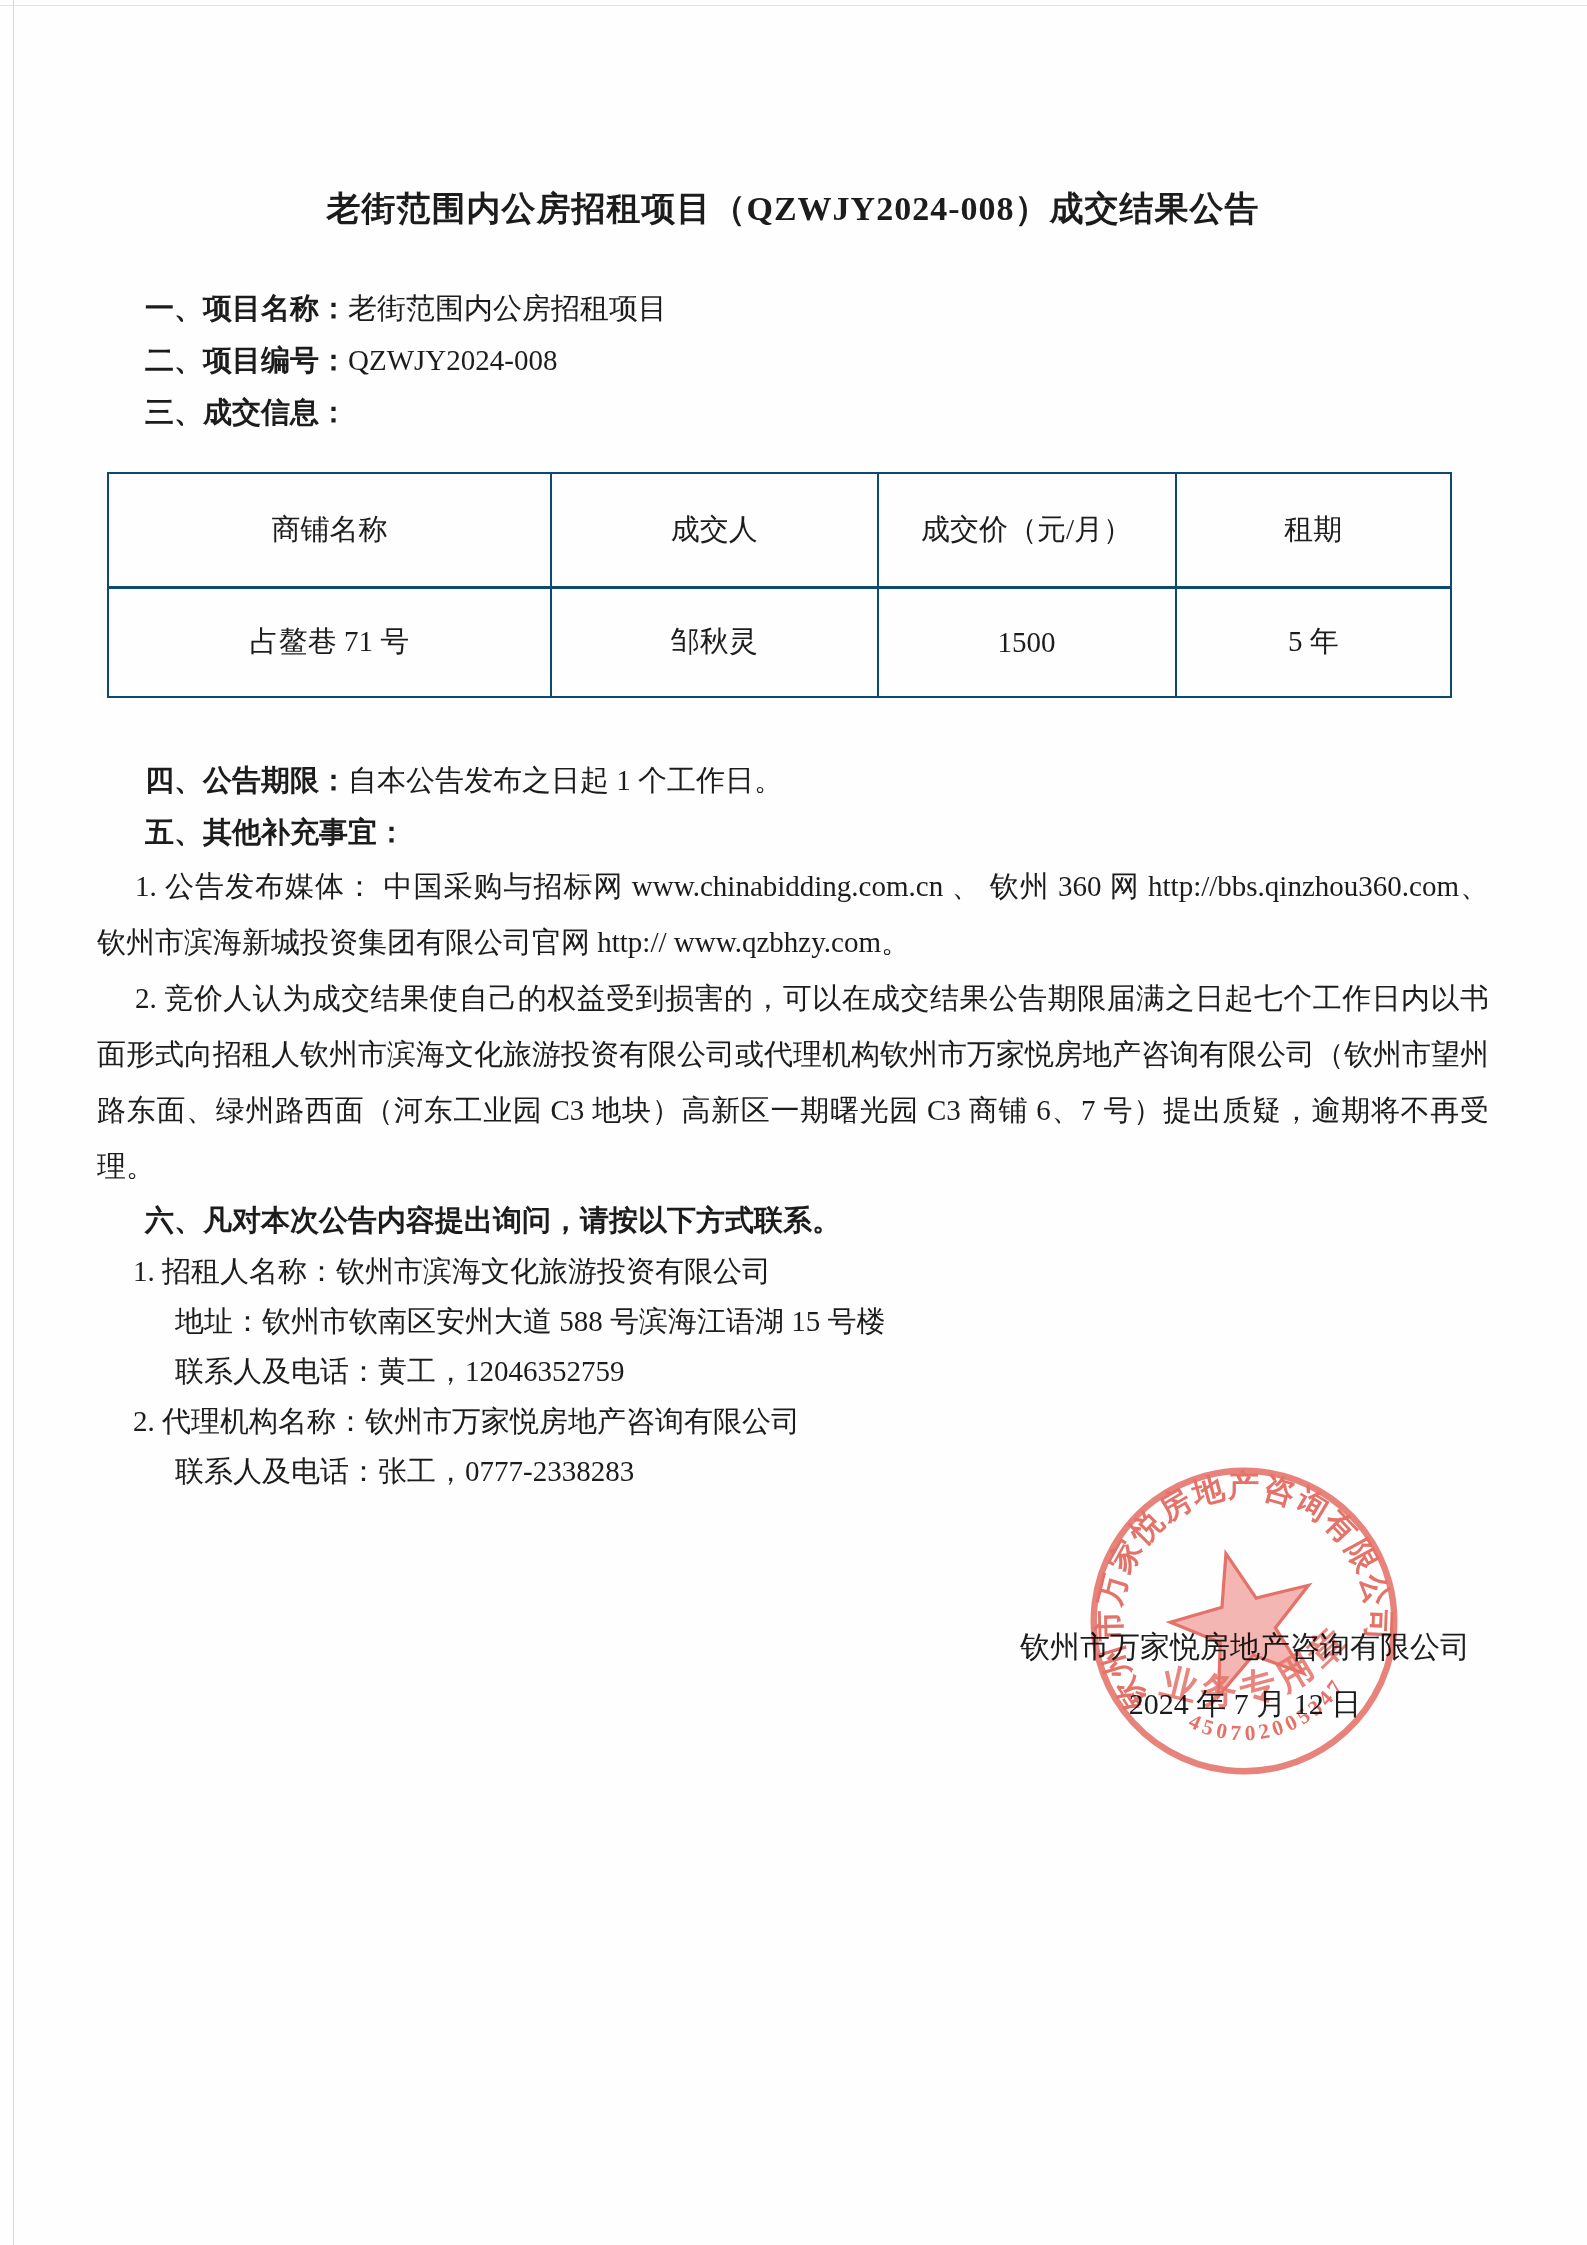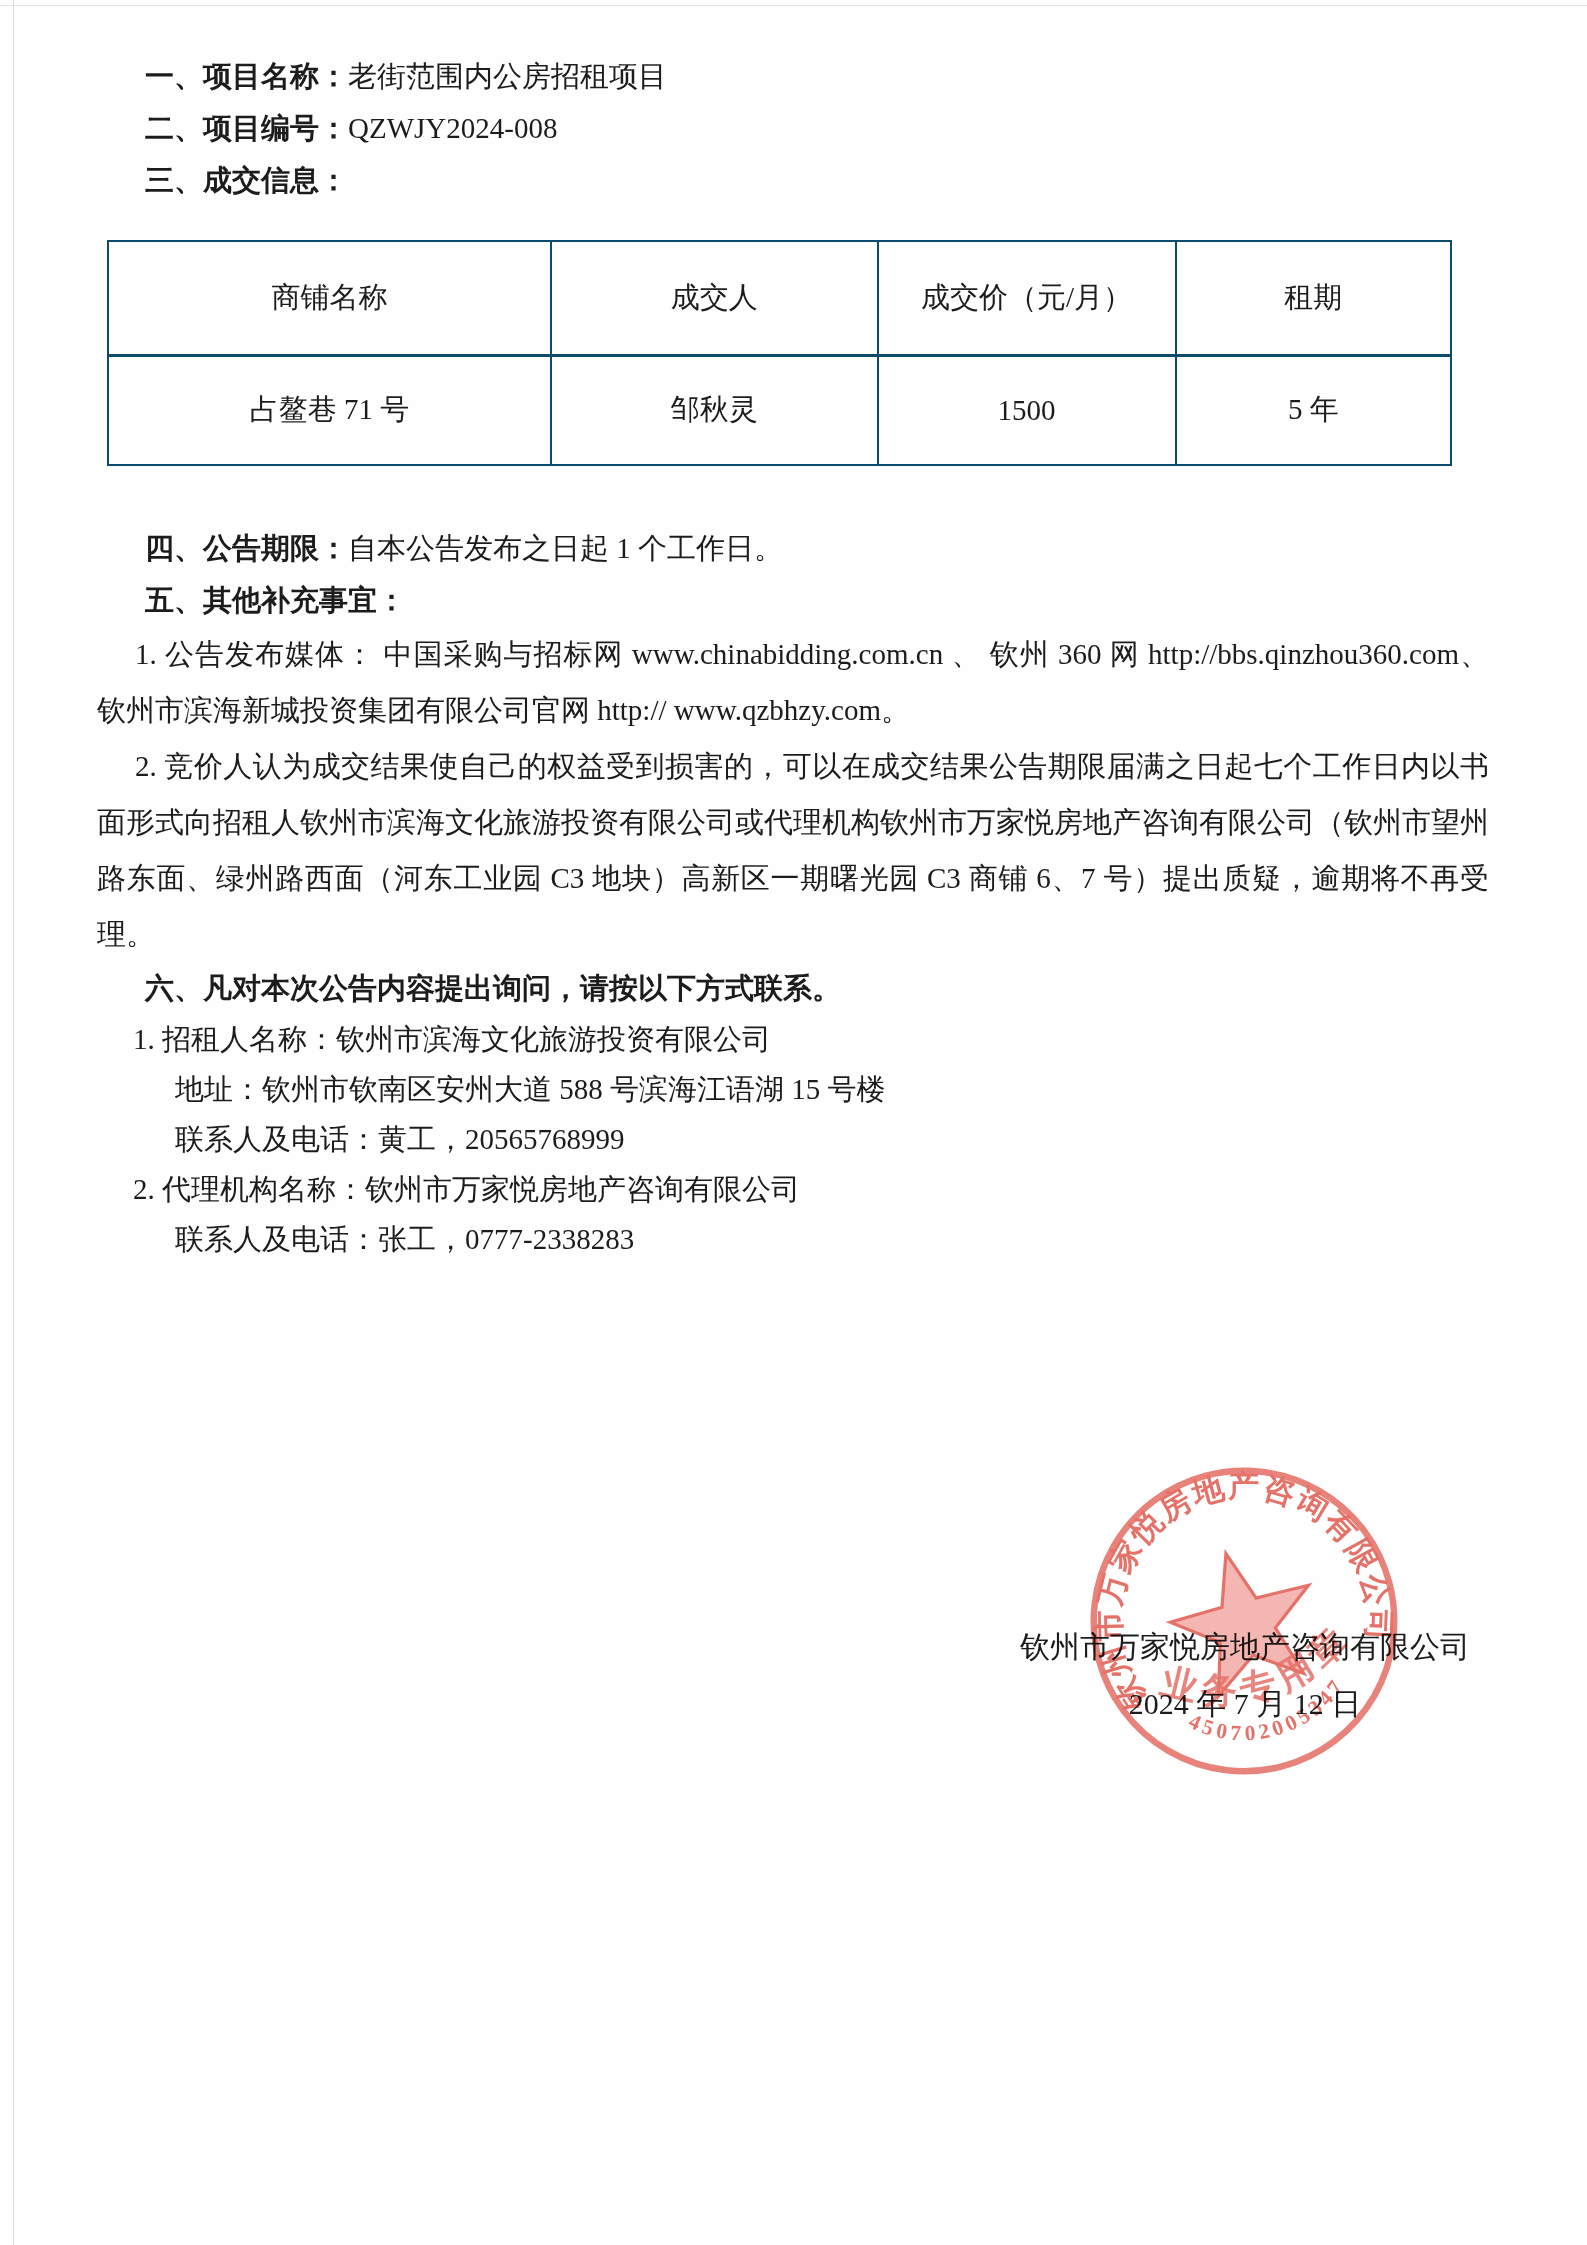"老街范围内公房招租项目（QZWJY2024-008）成交结果公告" div.doc-title { html: none -> <div>老街范围内公房招租项目（QZWJY2024-008）成交结果公告</div> }
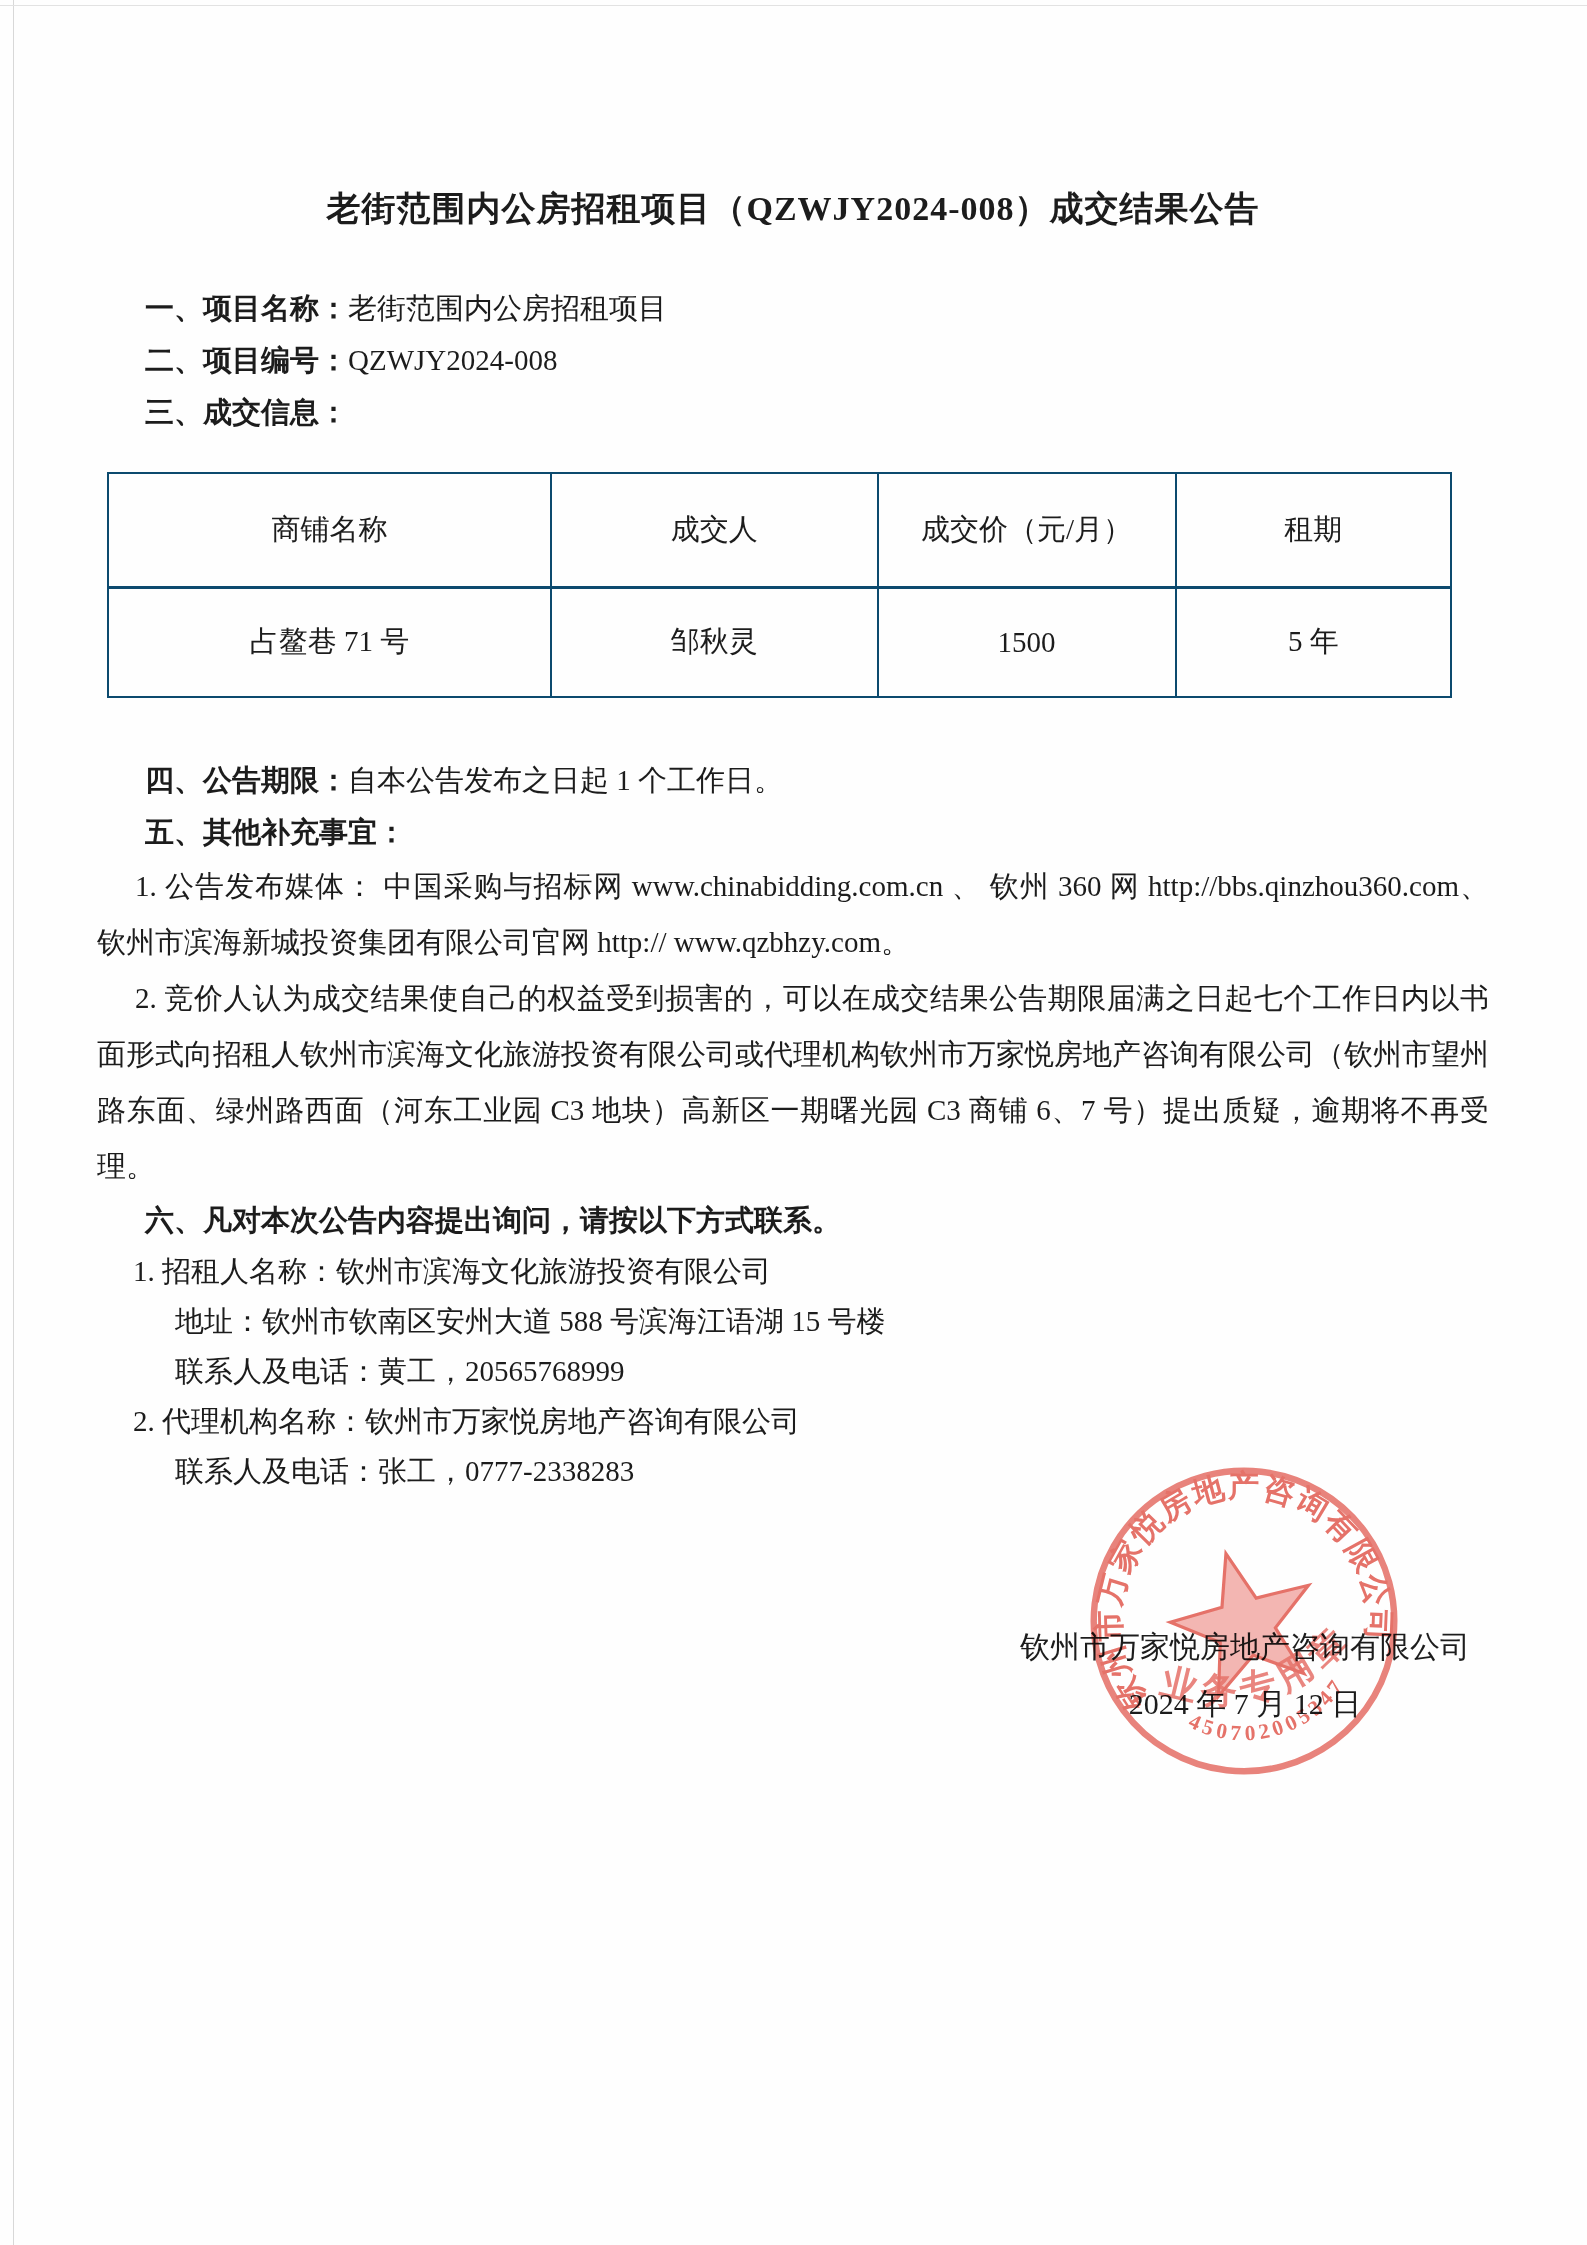"联系人及电话：黄工，20565768999" div.six-line { text: 20565768999 -> 12046352759 }
